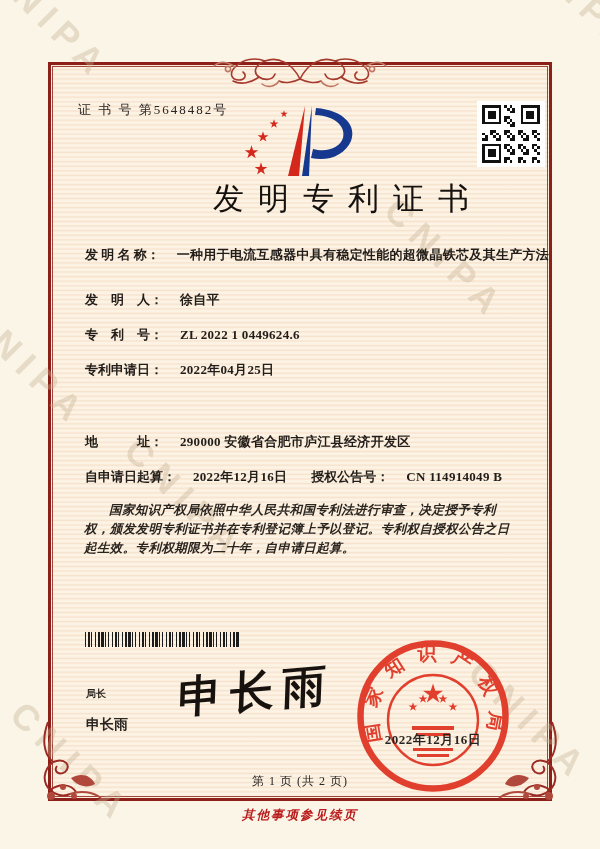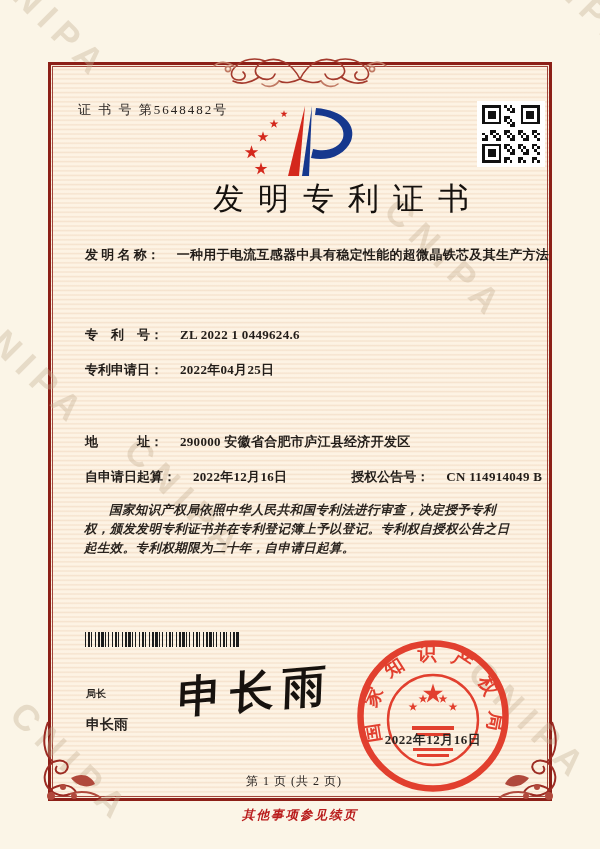"发 明 人： 徐自平" div.row { html: none -> <div> <span>发 明 人：</span><span>徐自平</span> </div> }
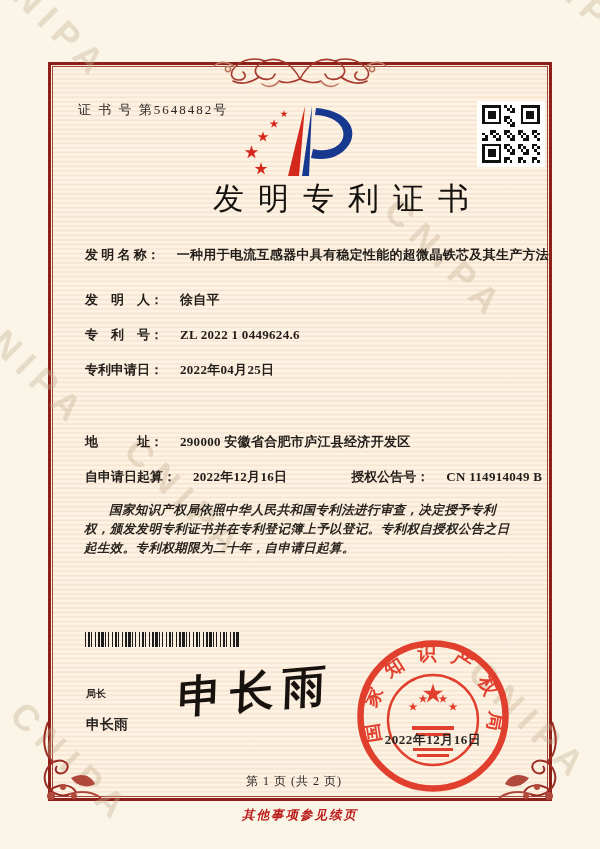"授权公告号：" .row .lbl2 { margin-left: 64px -> 24px }
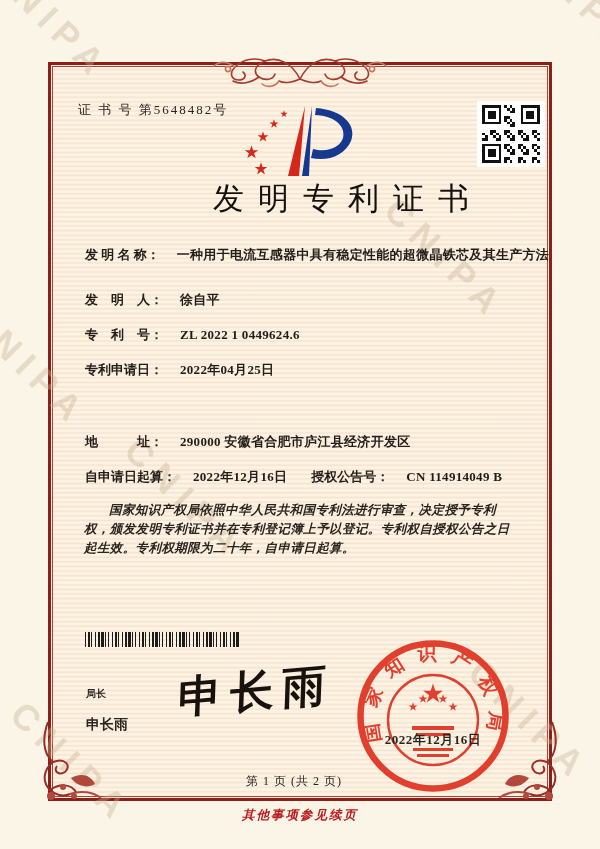"第 1 页 (共 2" .page-info { left: 42px -> 48px }
